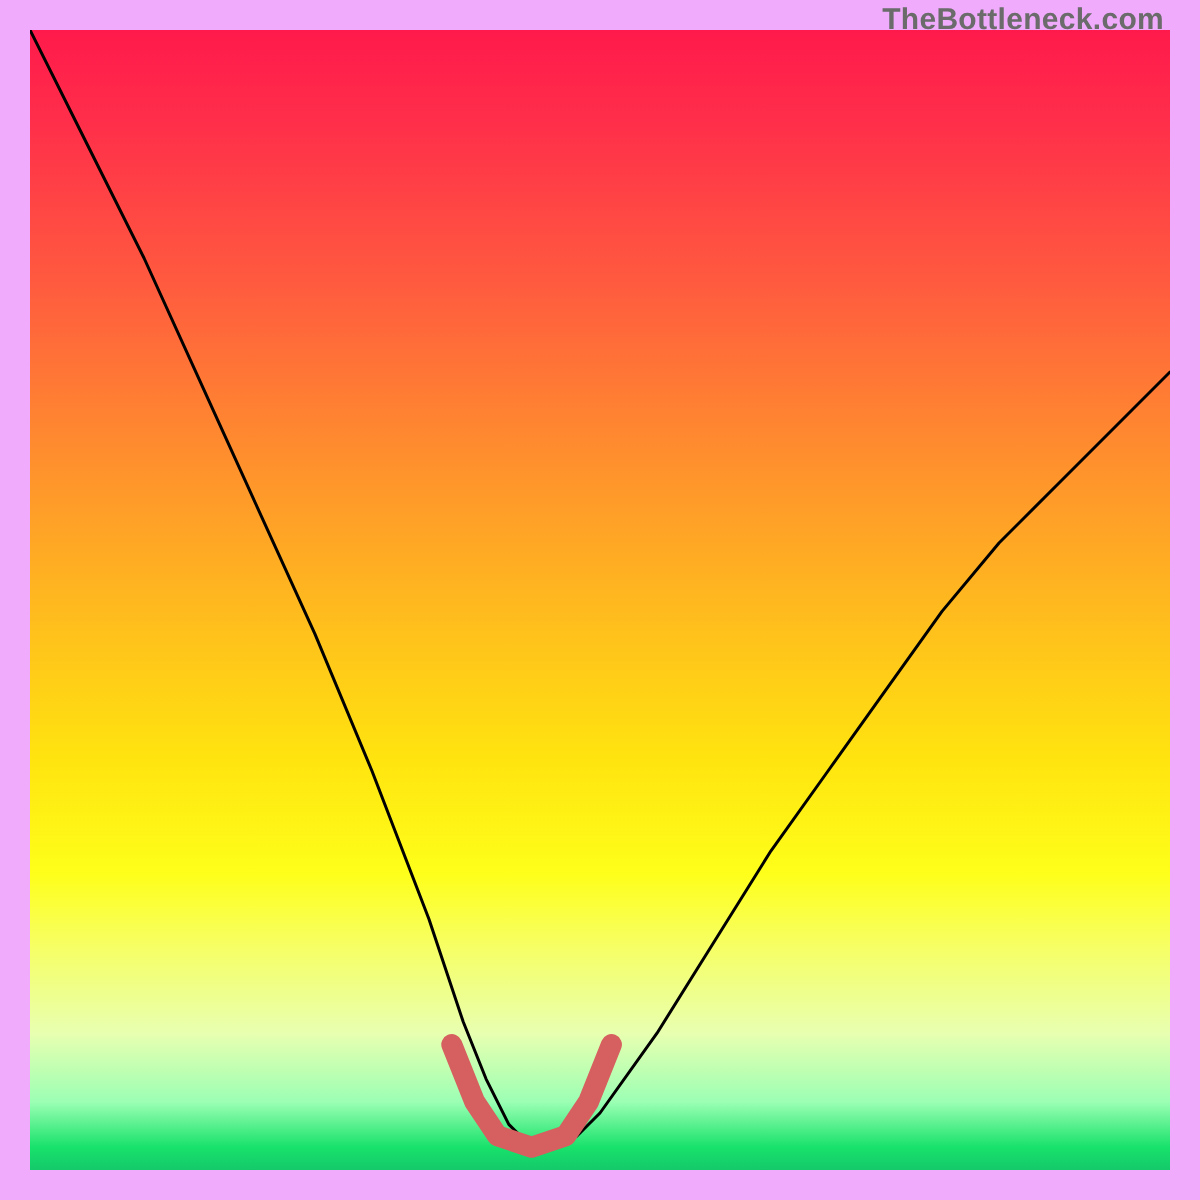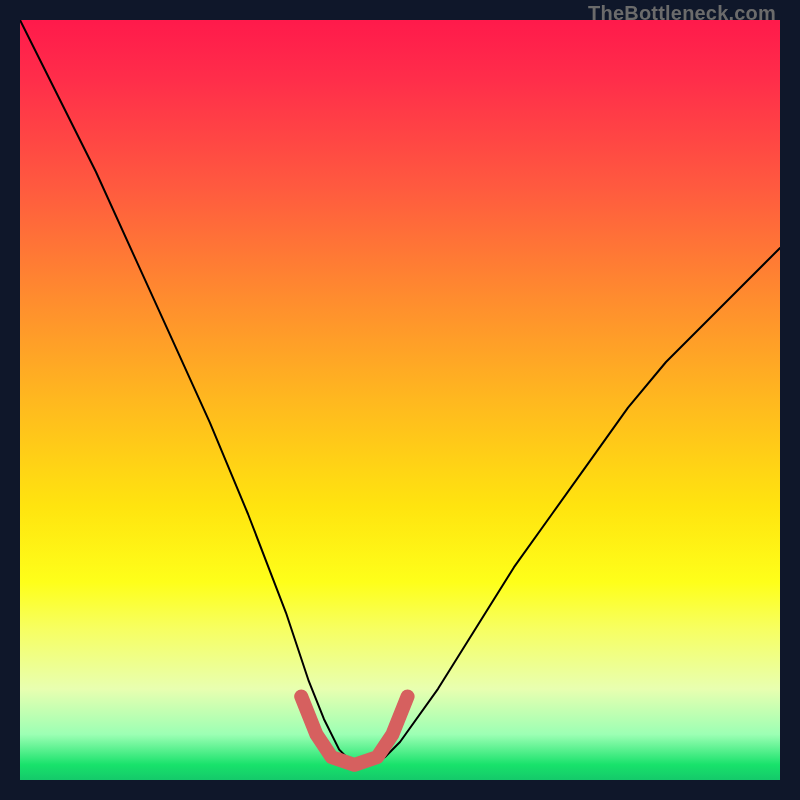"TheBottleneck.com" .frame { background: #0f172a -> #f0abfc }
